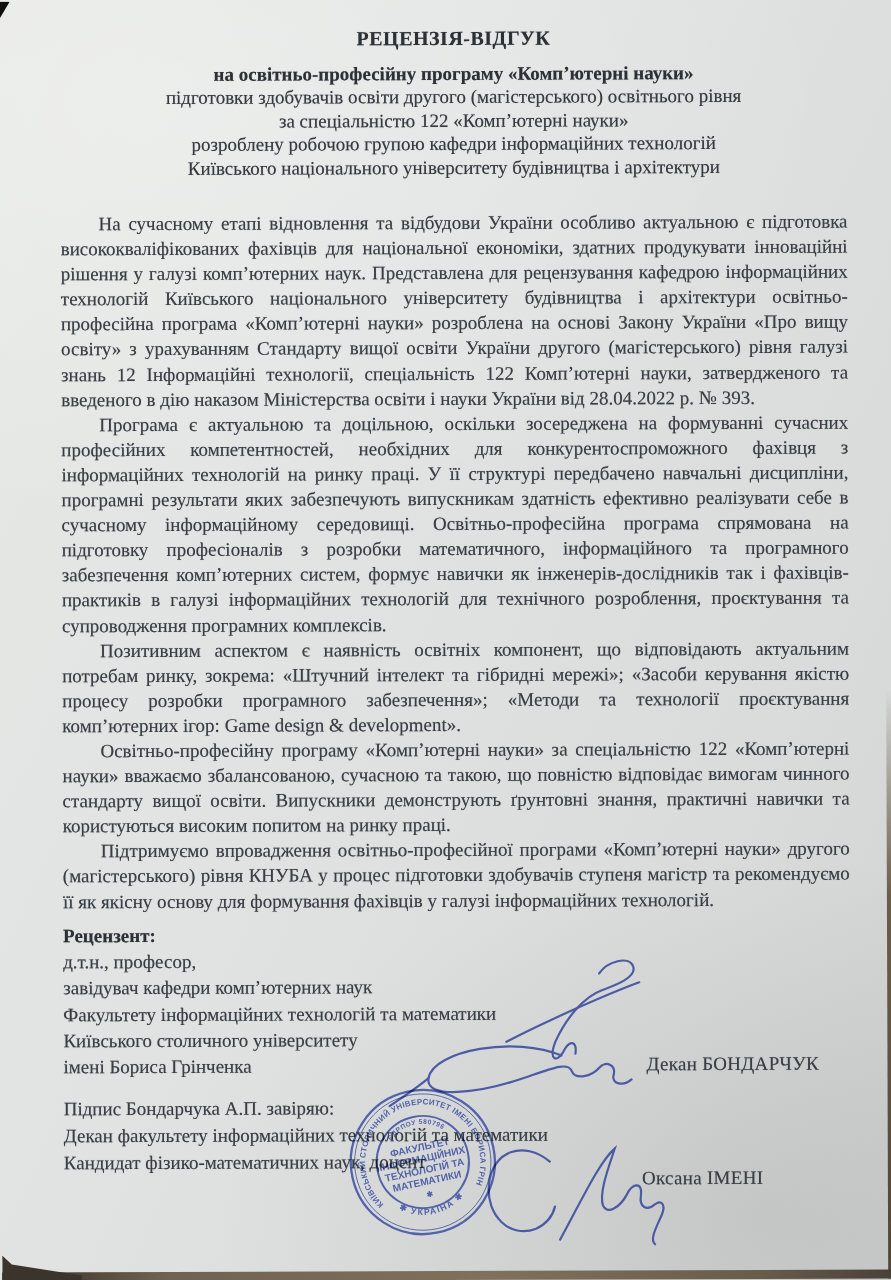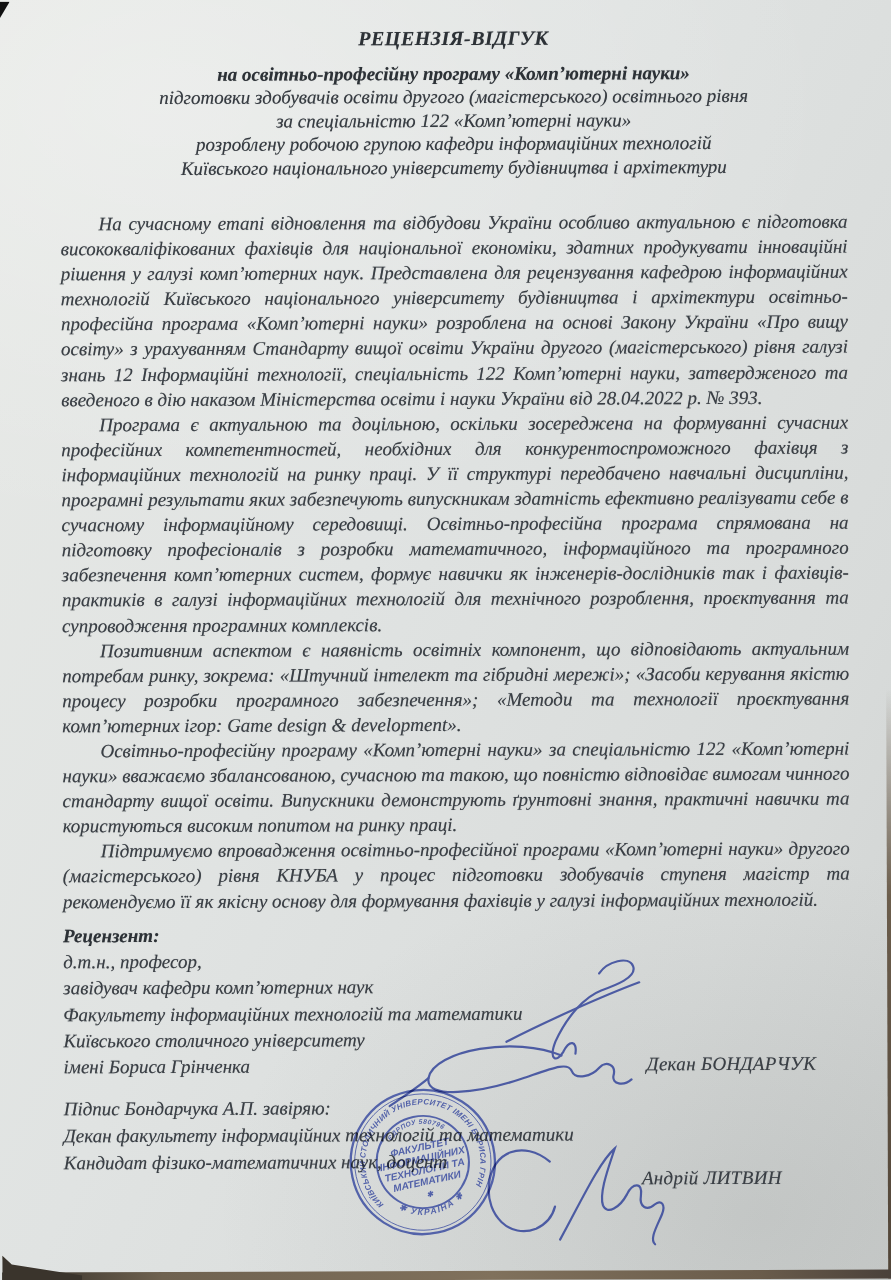"РЕЦЕНЗІЯ-ВІДГУК" .page { font-style: italic -> none }
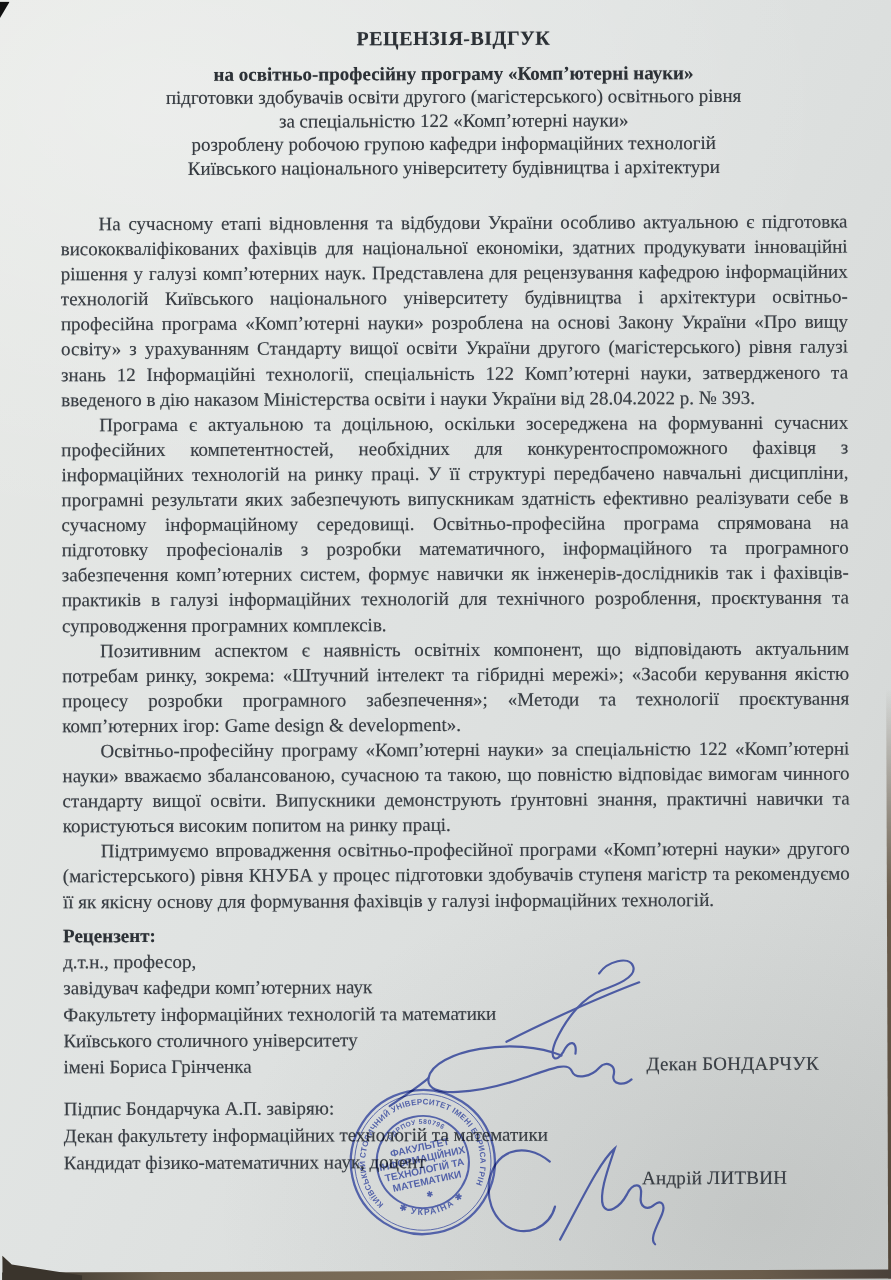"Андрій ЛИТВИН" div.name-lytvyn { text: Андрій ЛИТВИН -> Оксана ІМЕНІ }
